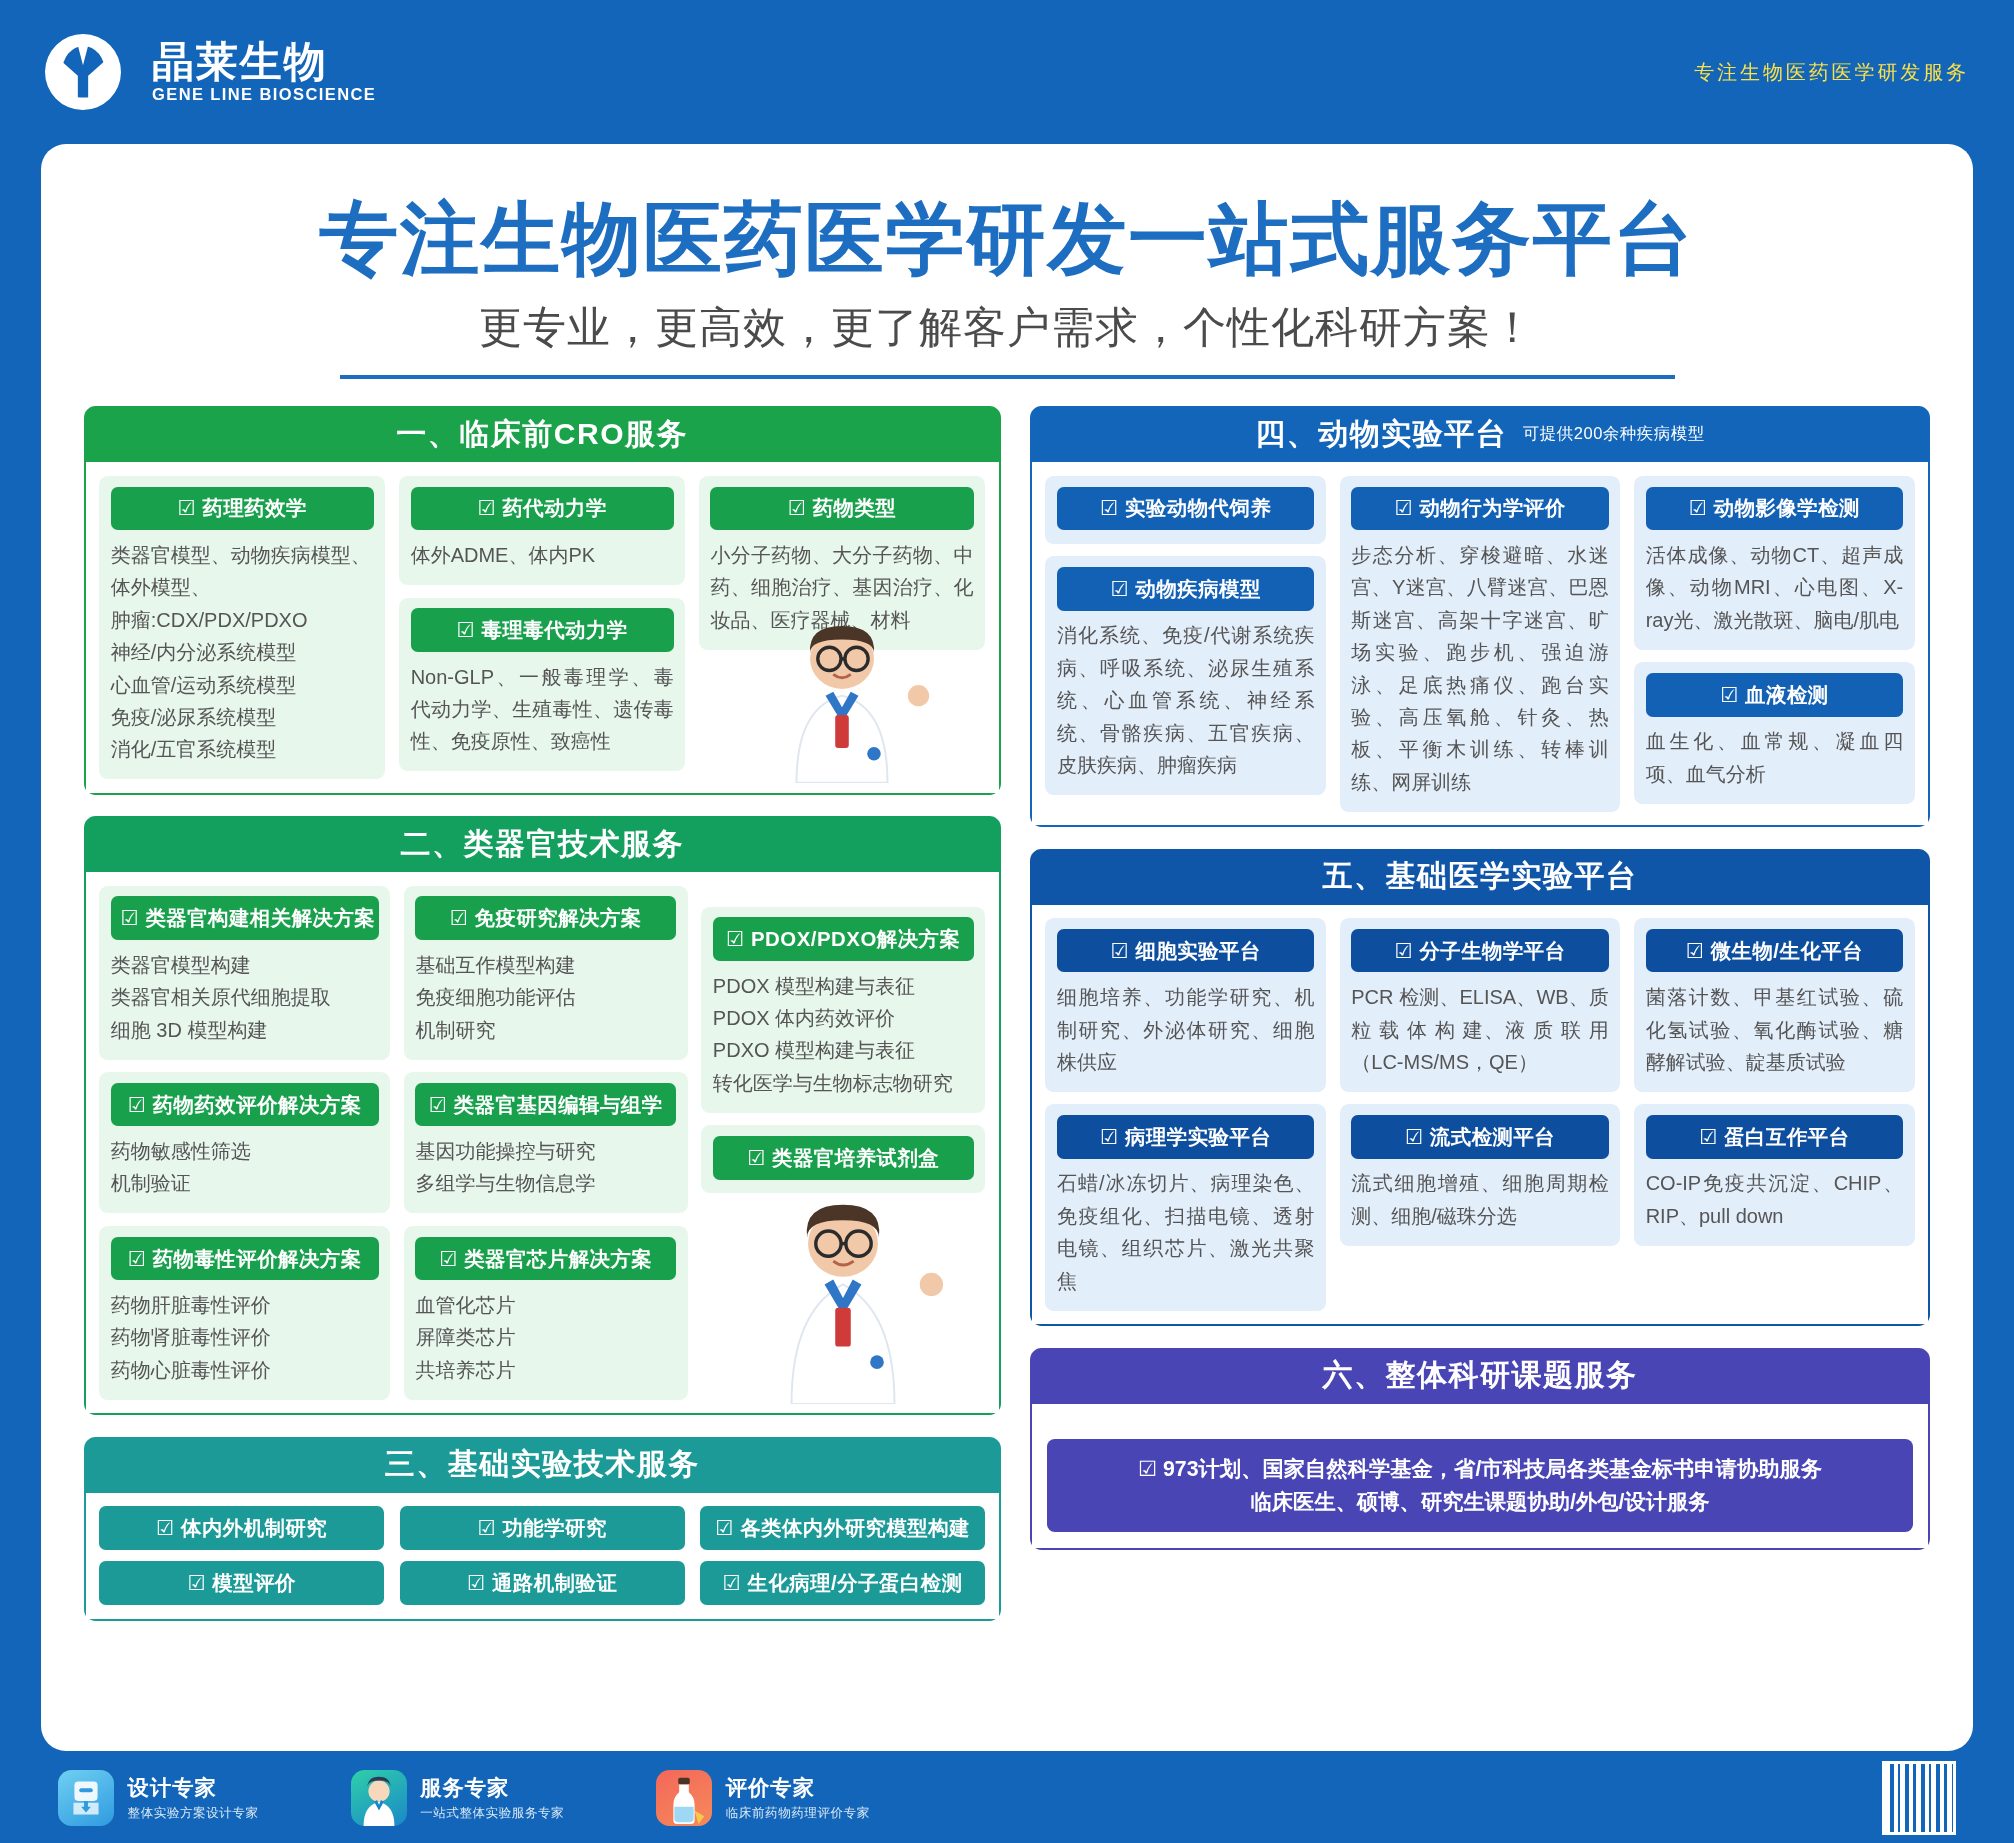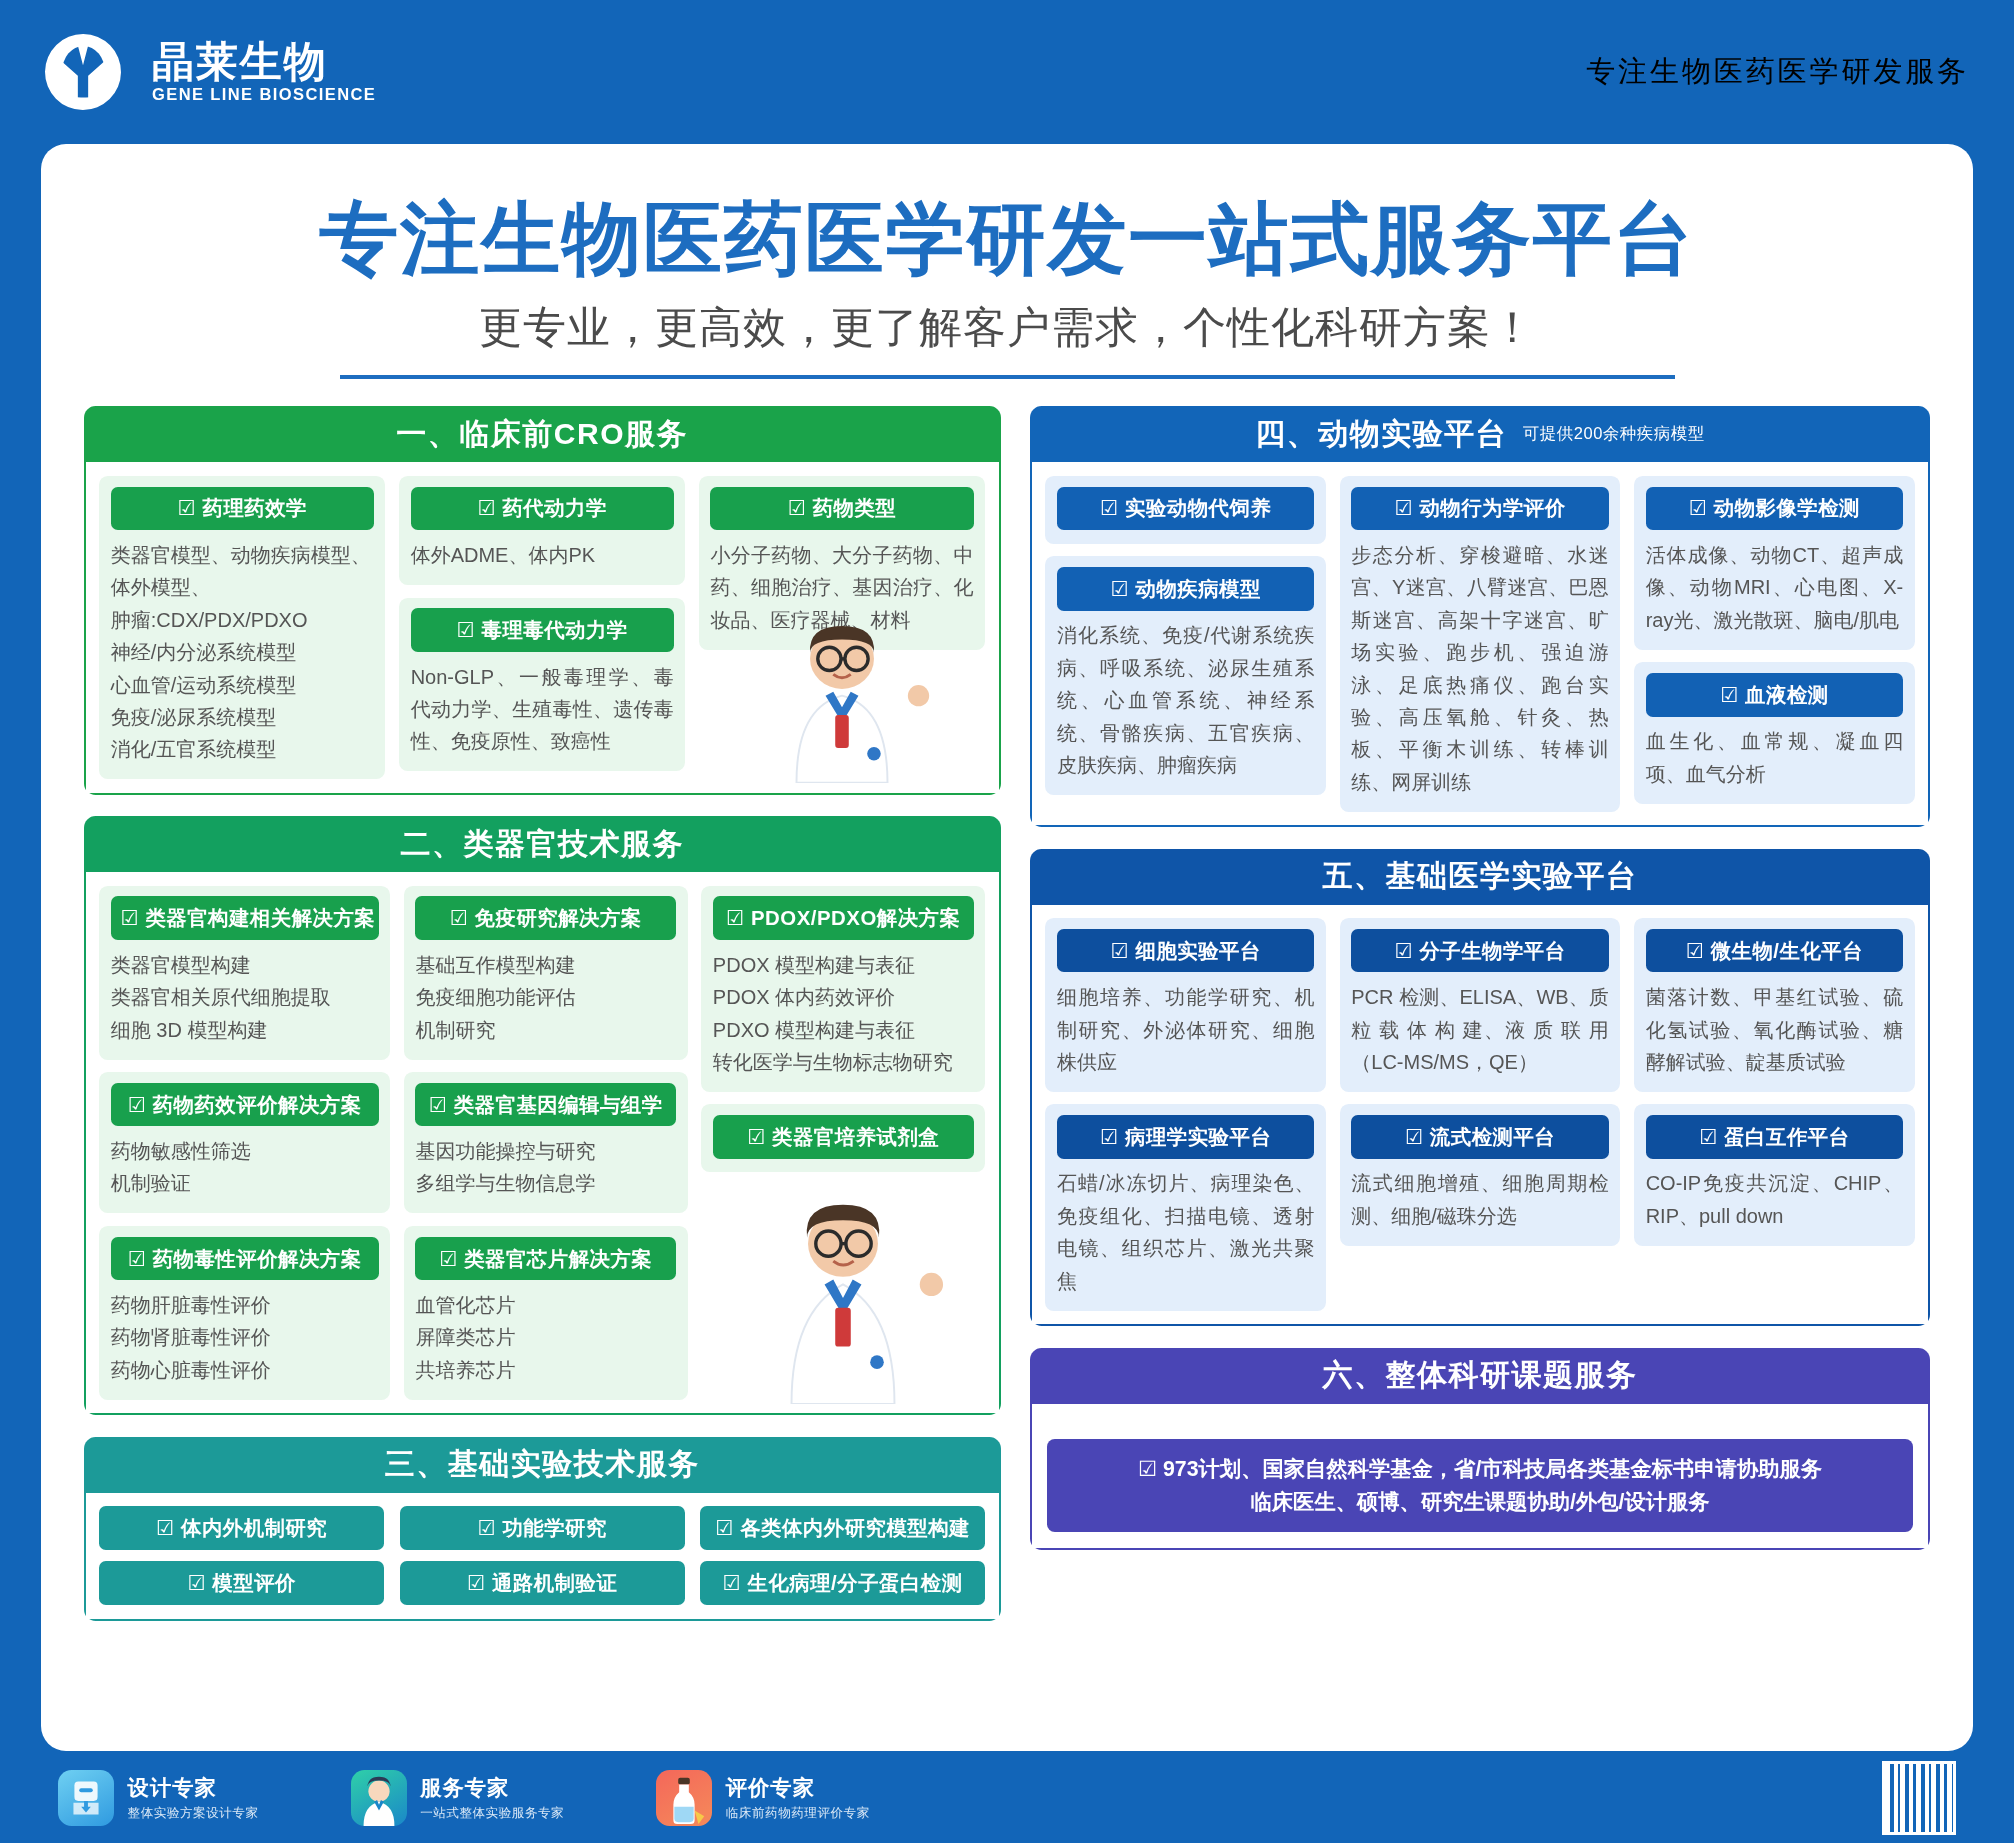"专注生物医药医学研发服务" .tagline-top { color: #000000 -> #fde047; font-size: 29px -> 20px }
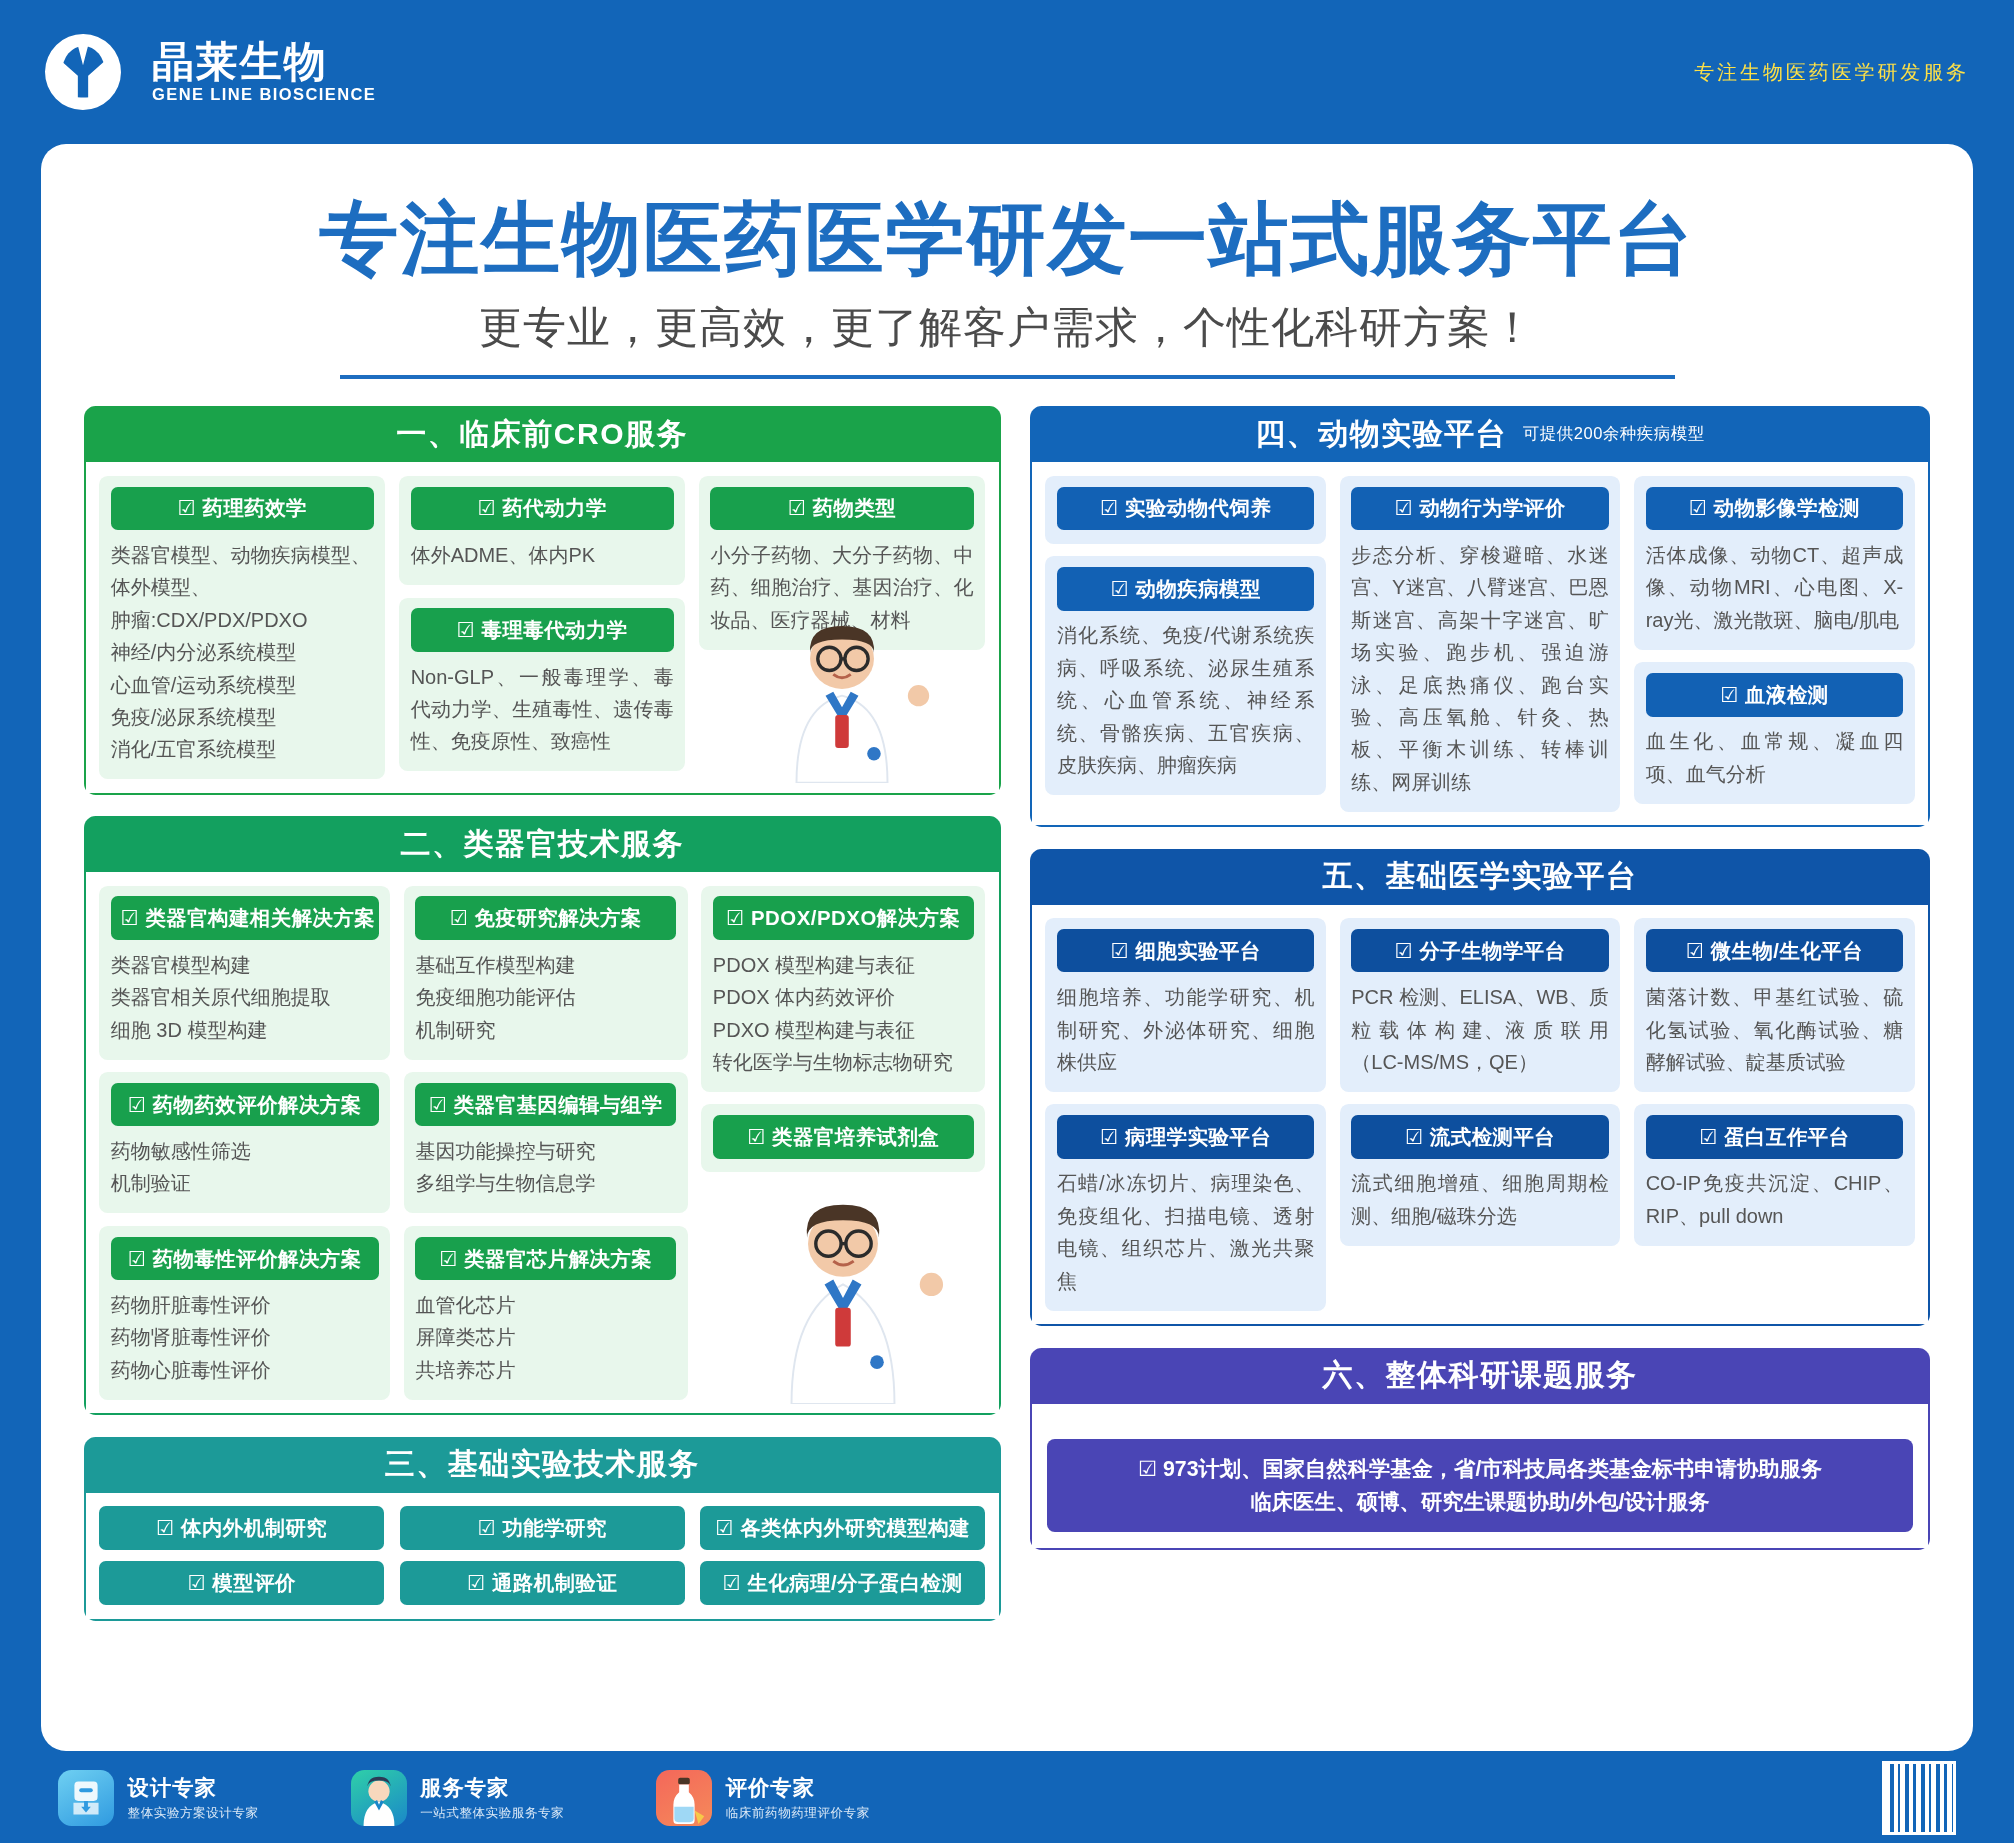"☑ 类器官构建相关解决方案" .g2 .sec-body { align-items: none -> flex-end }
